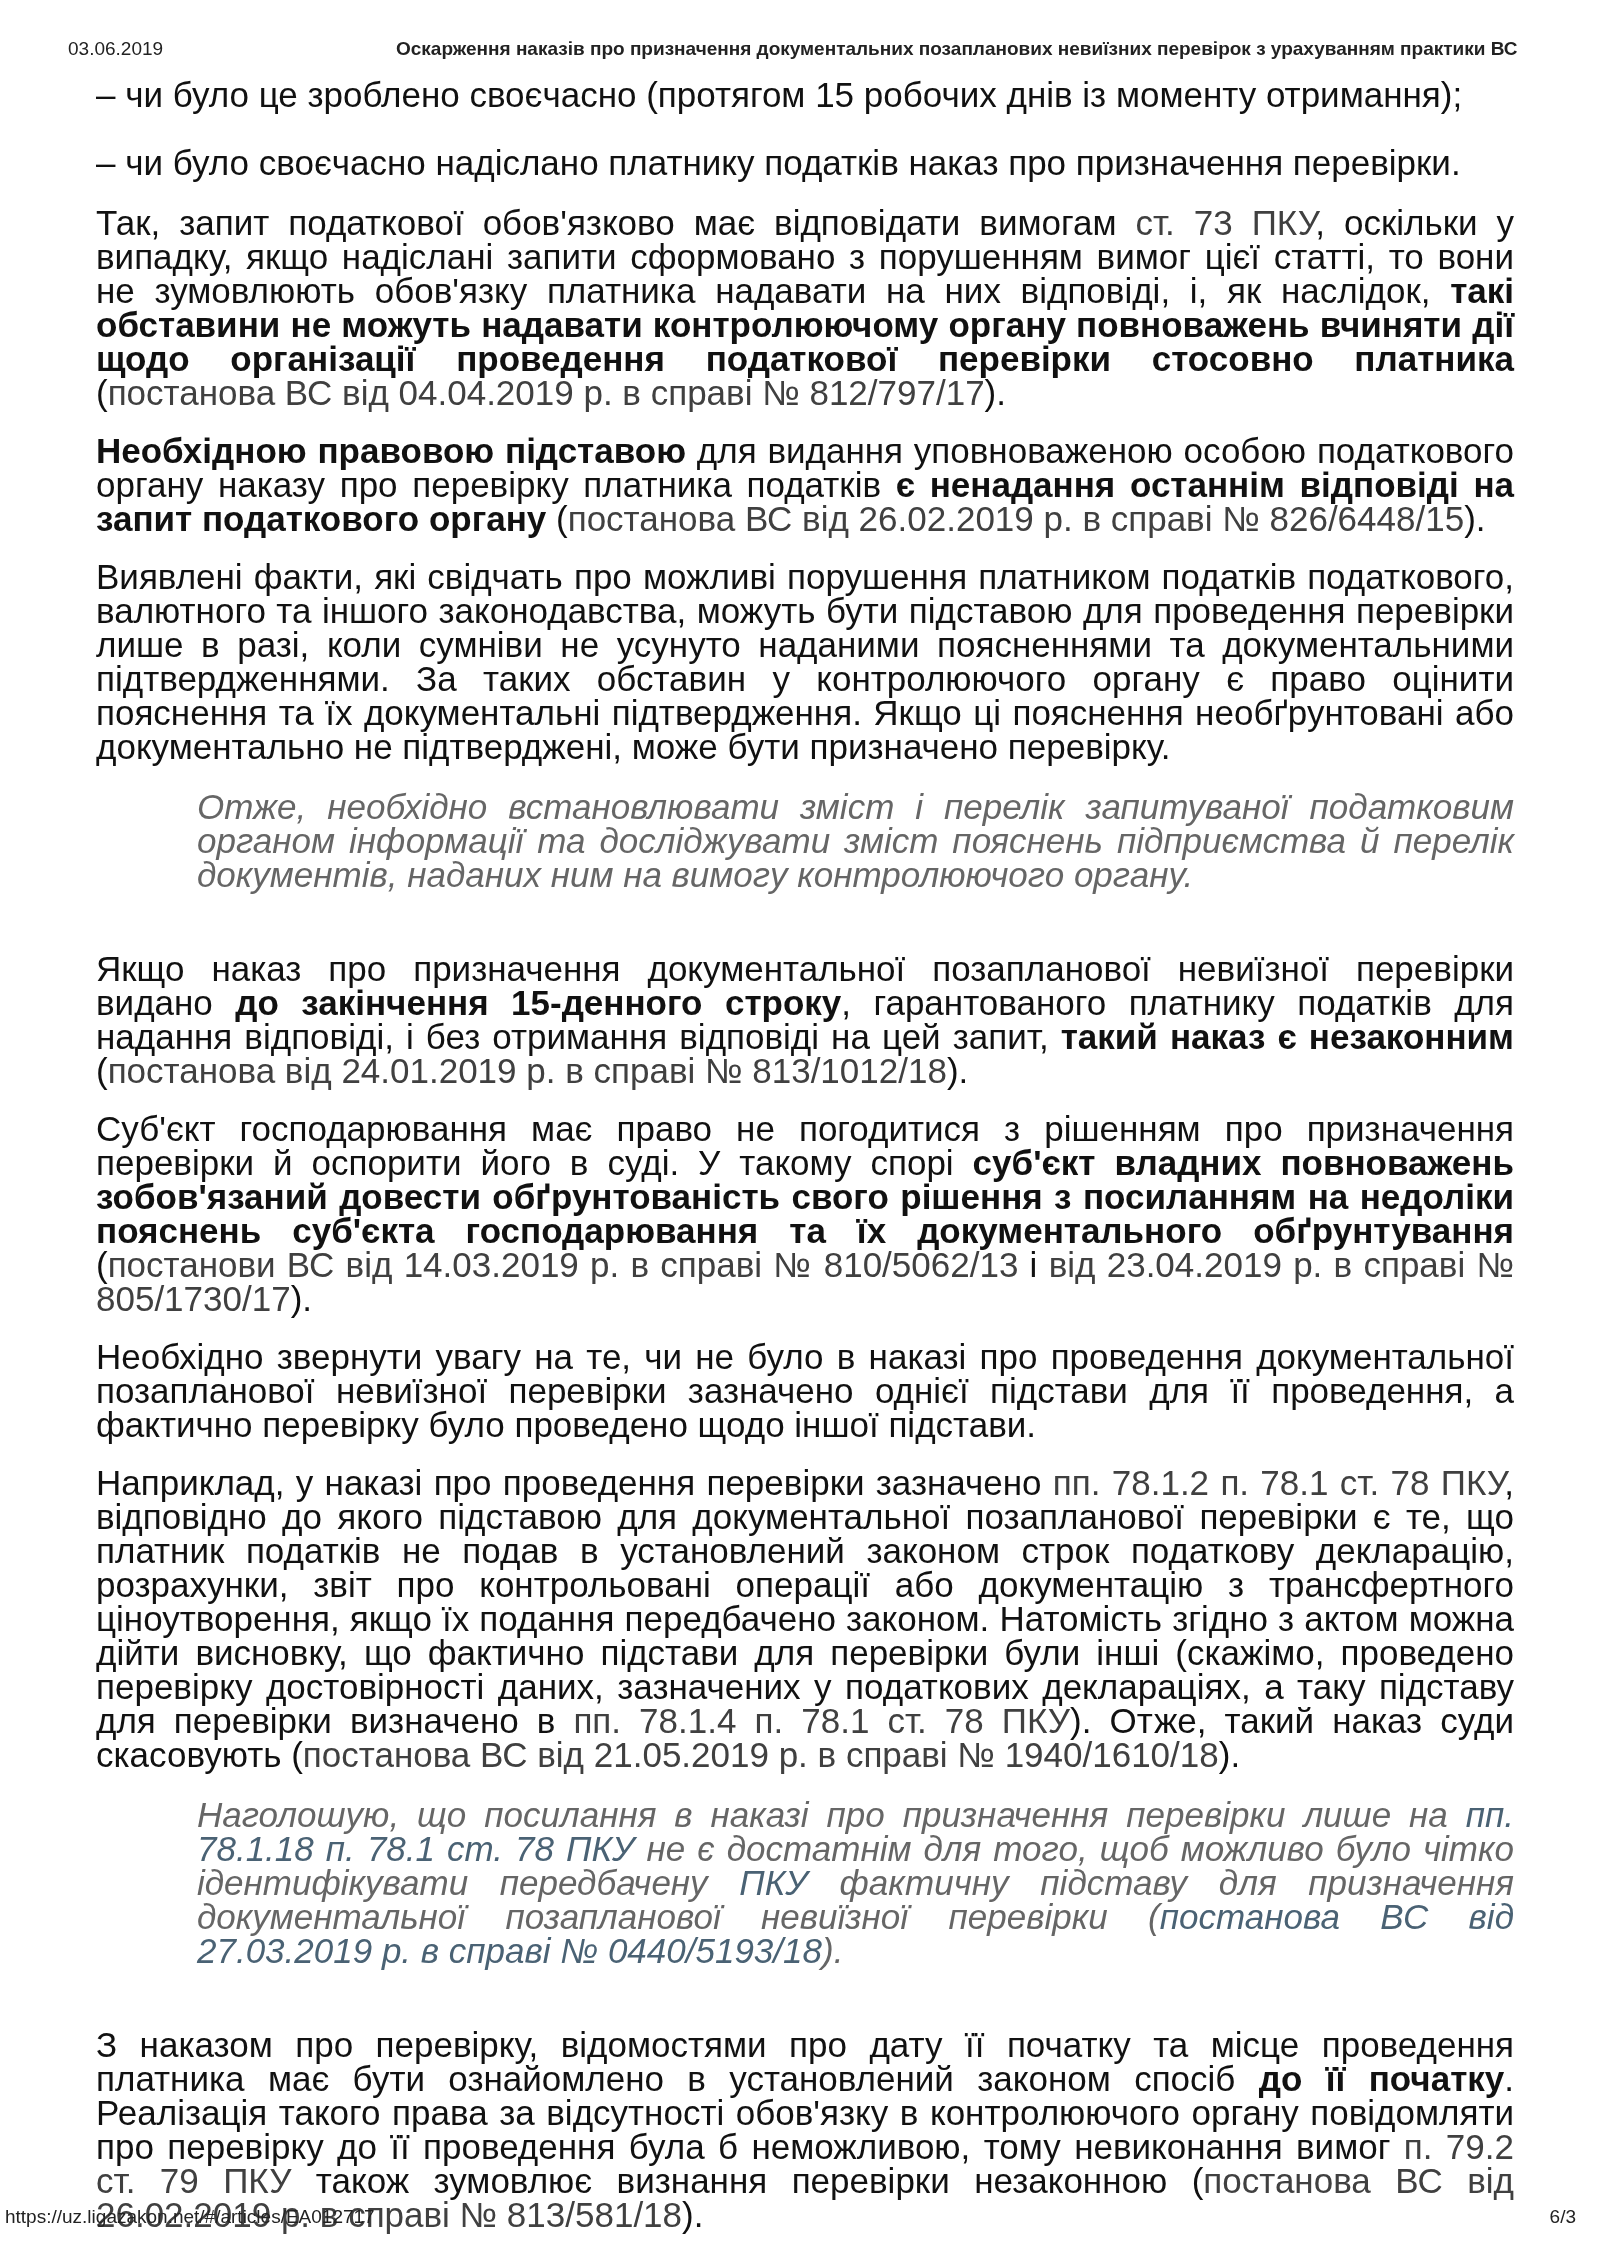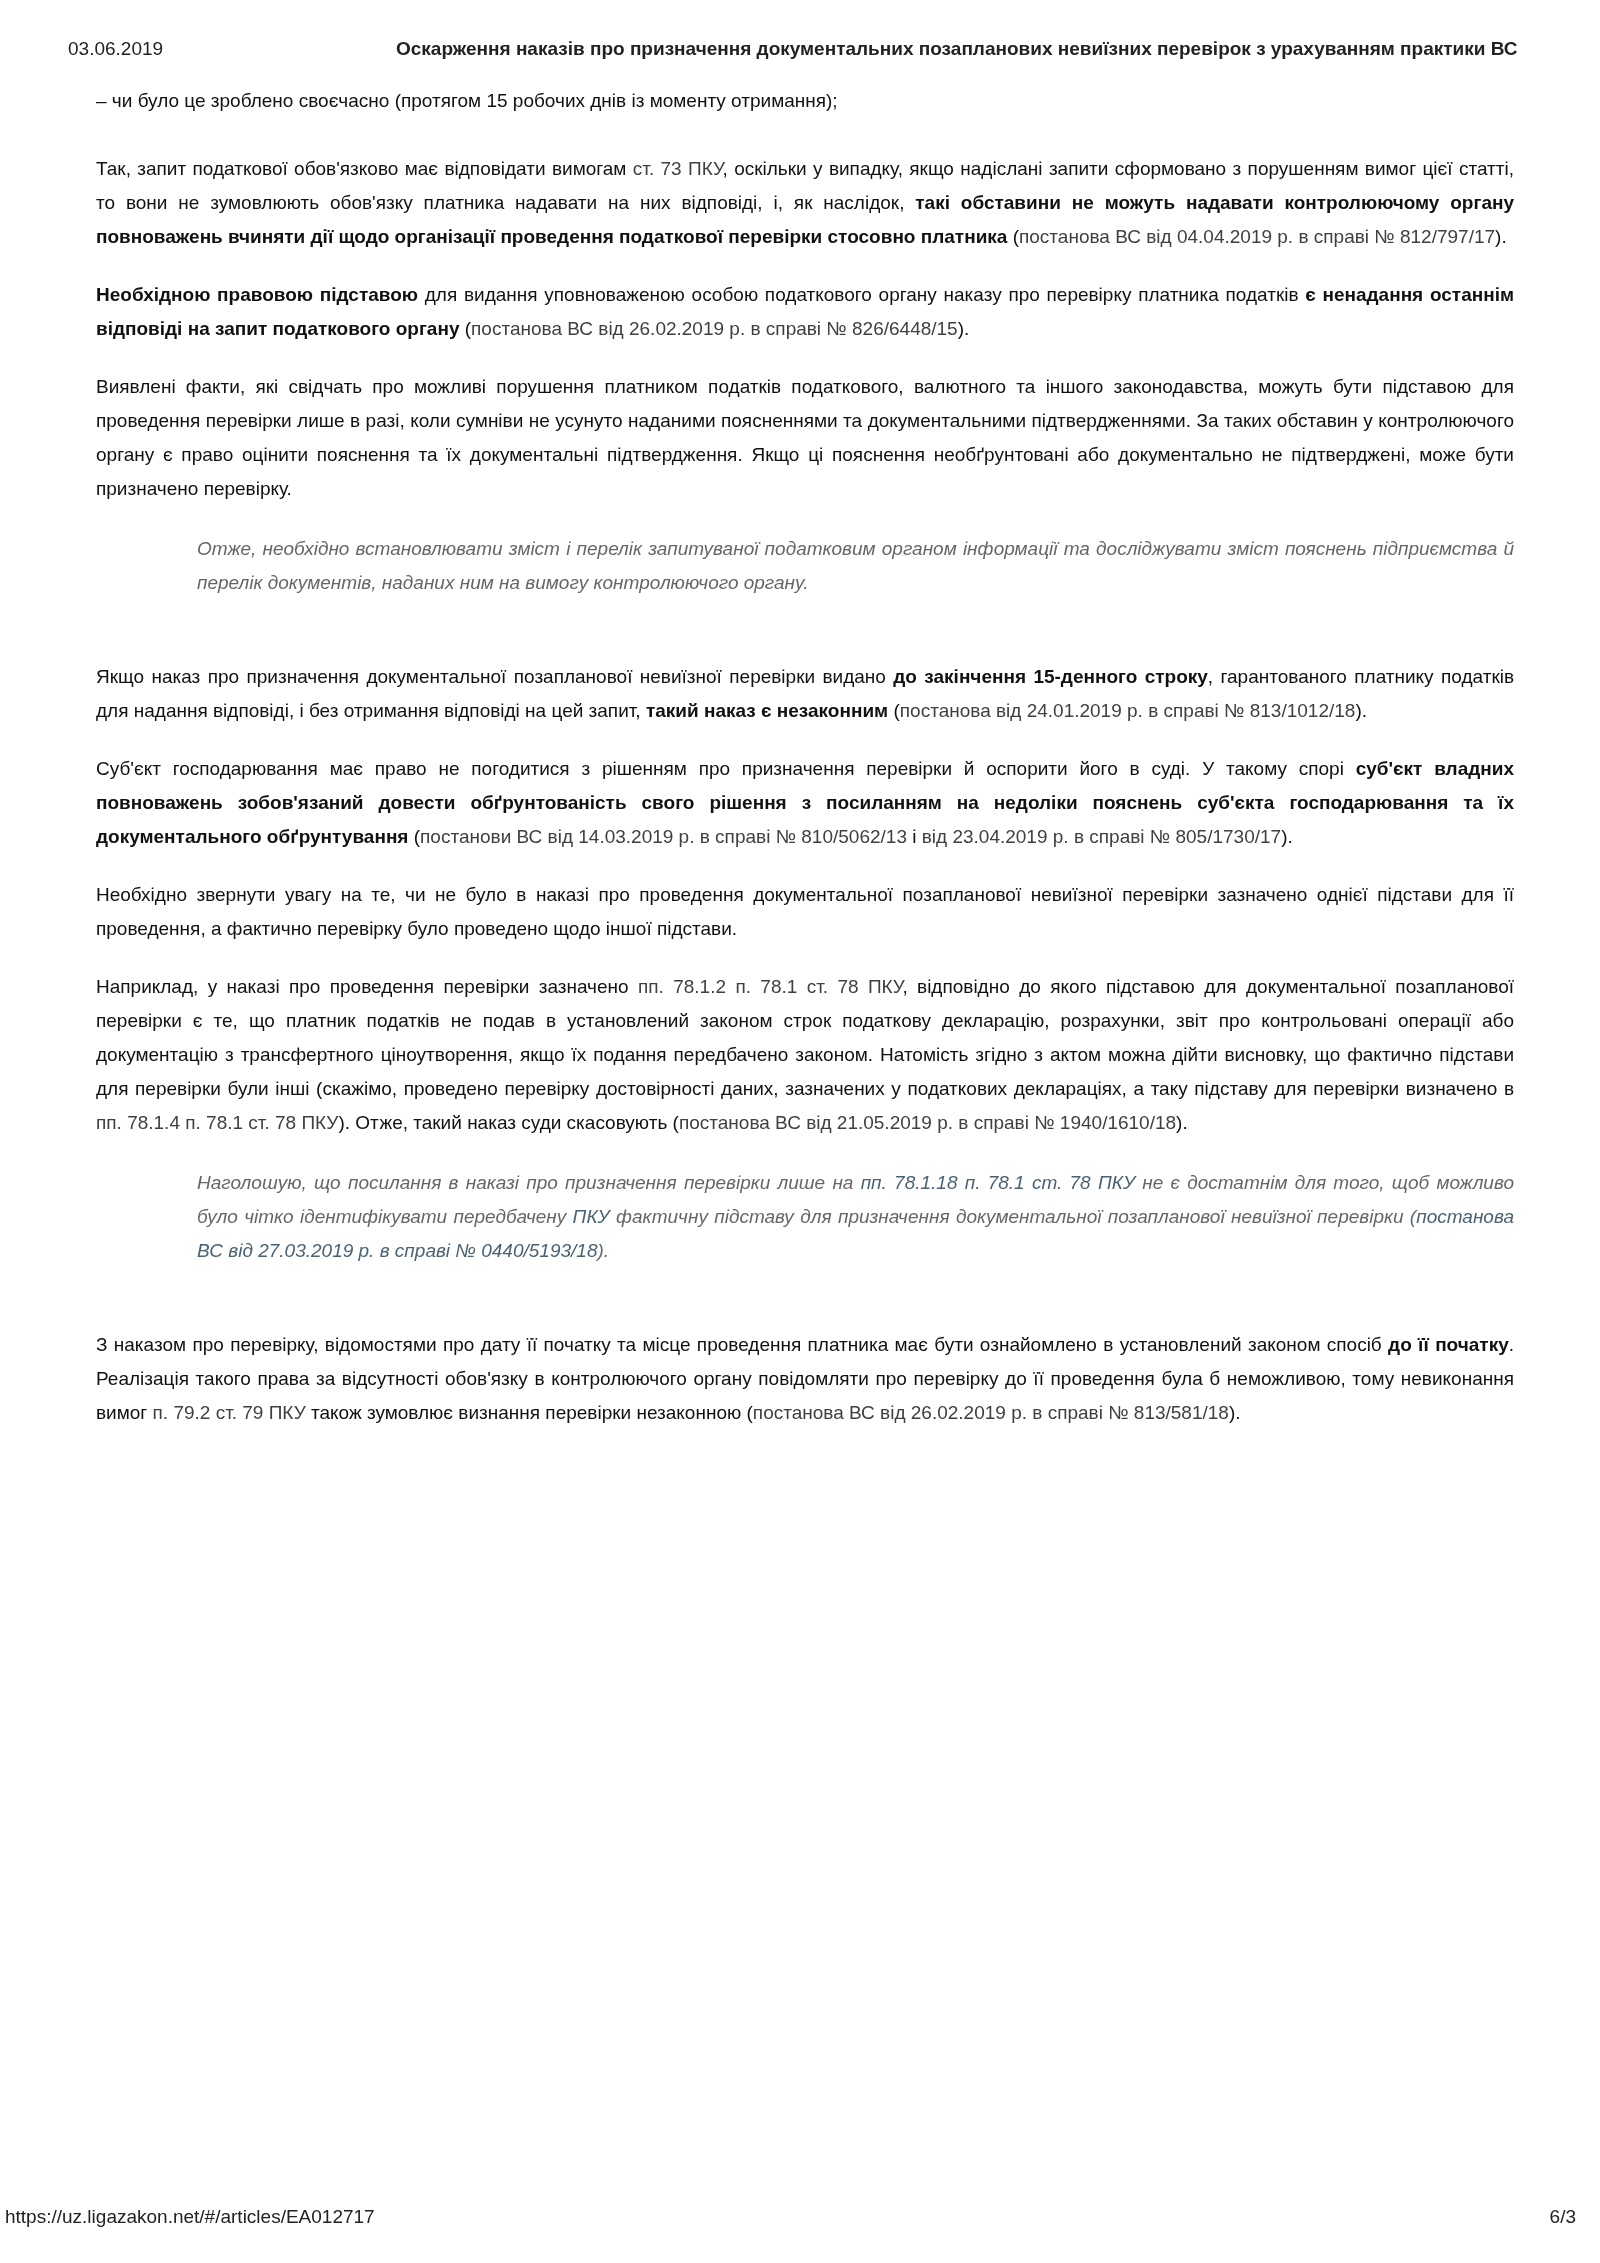"– чи було це зроблено" .content { font-size: 19px -> 35px; top: 84px -> 78px }
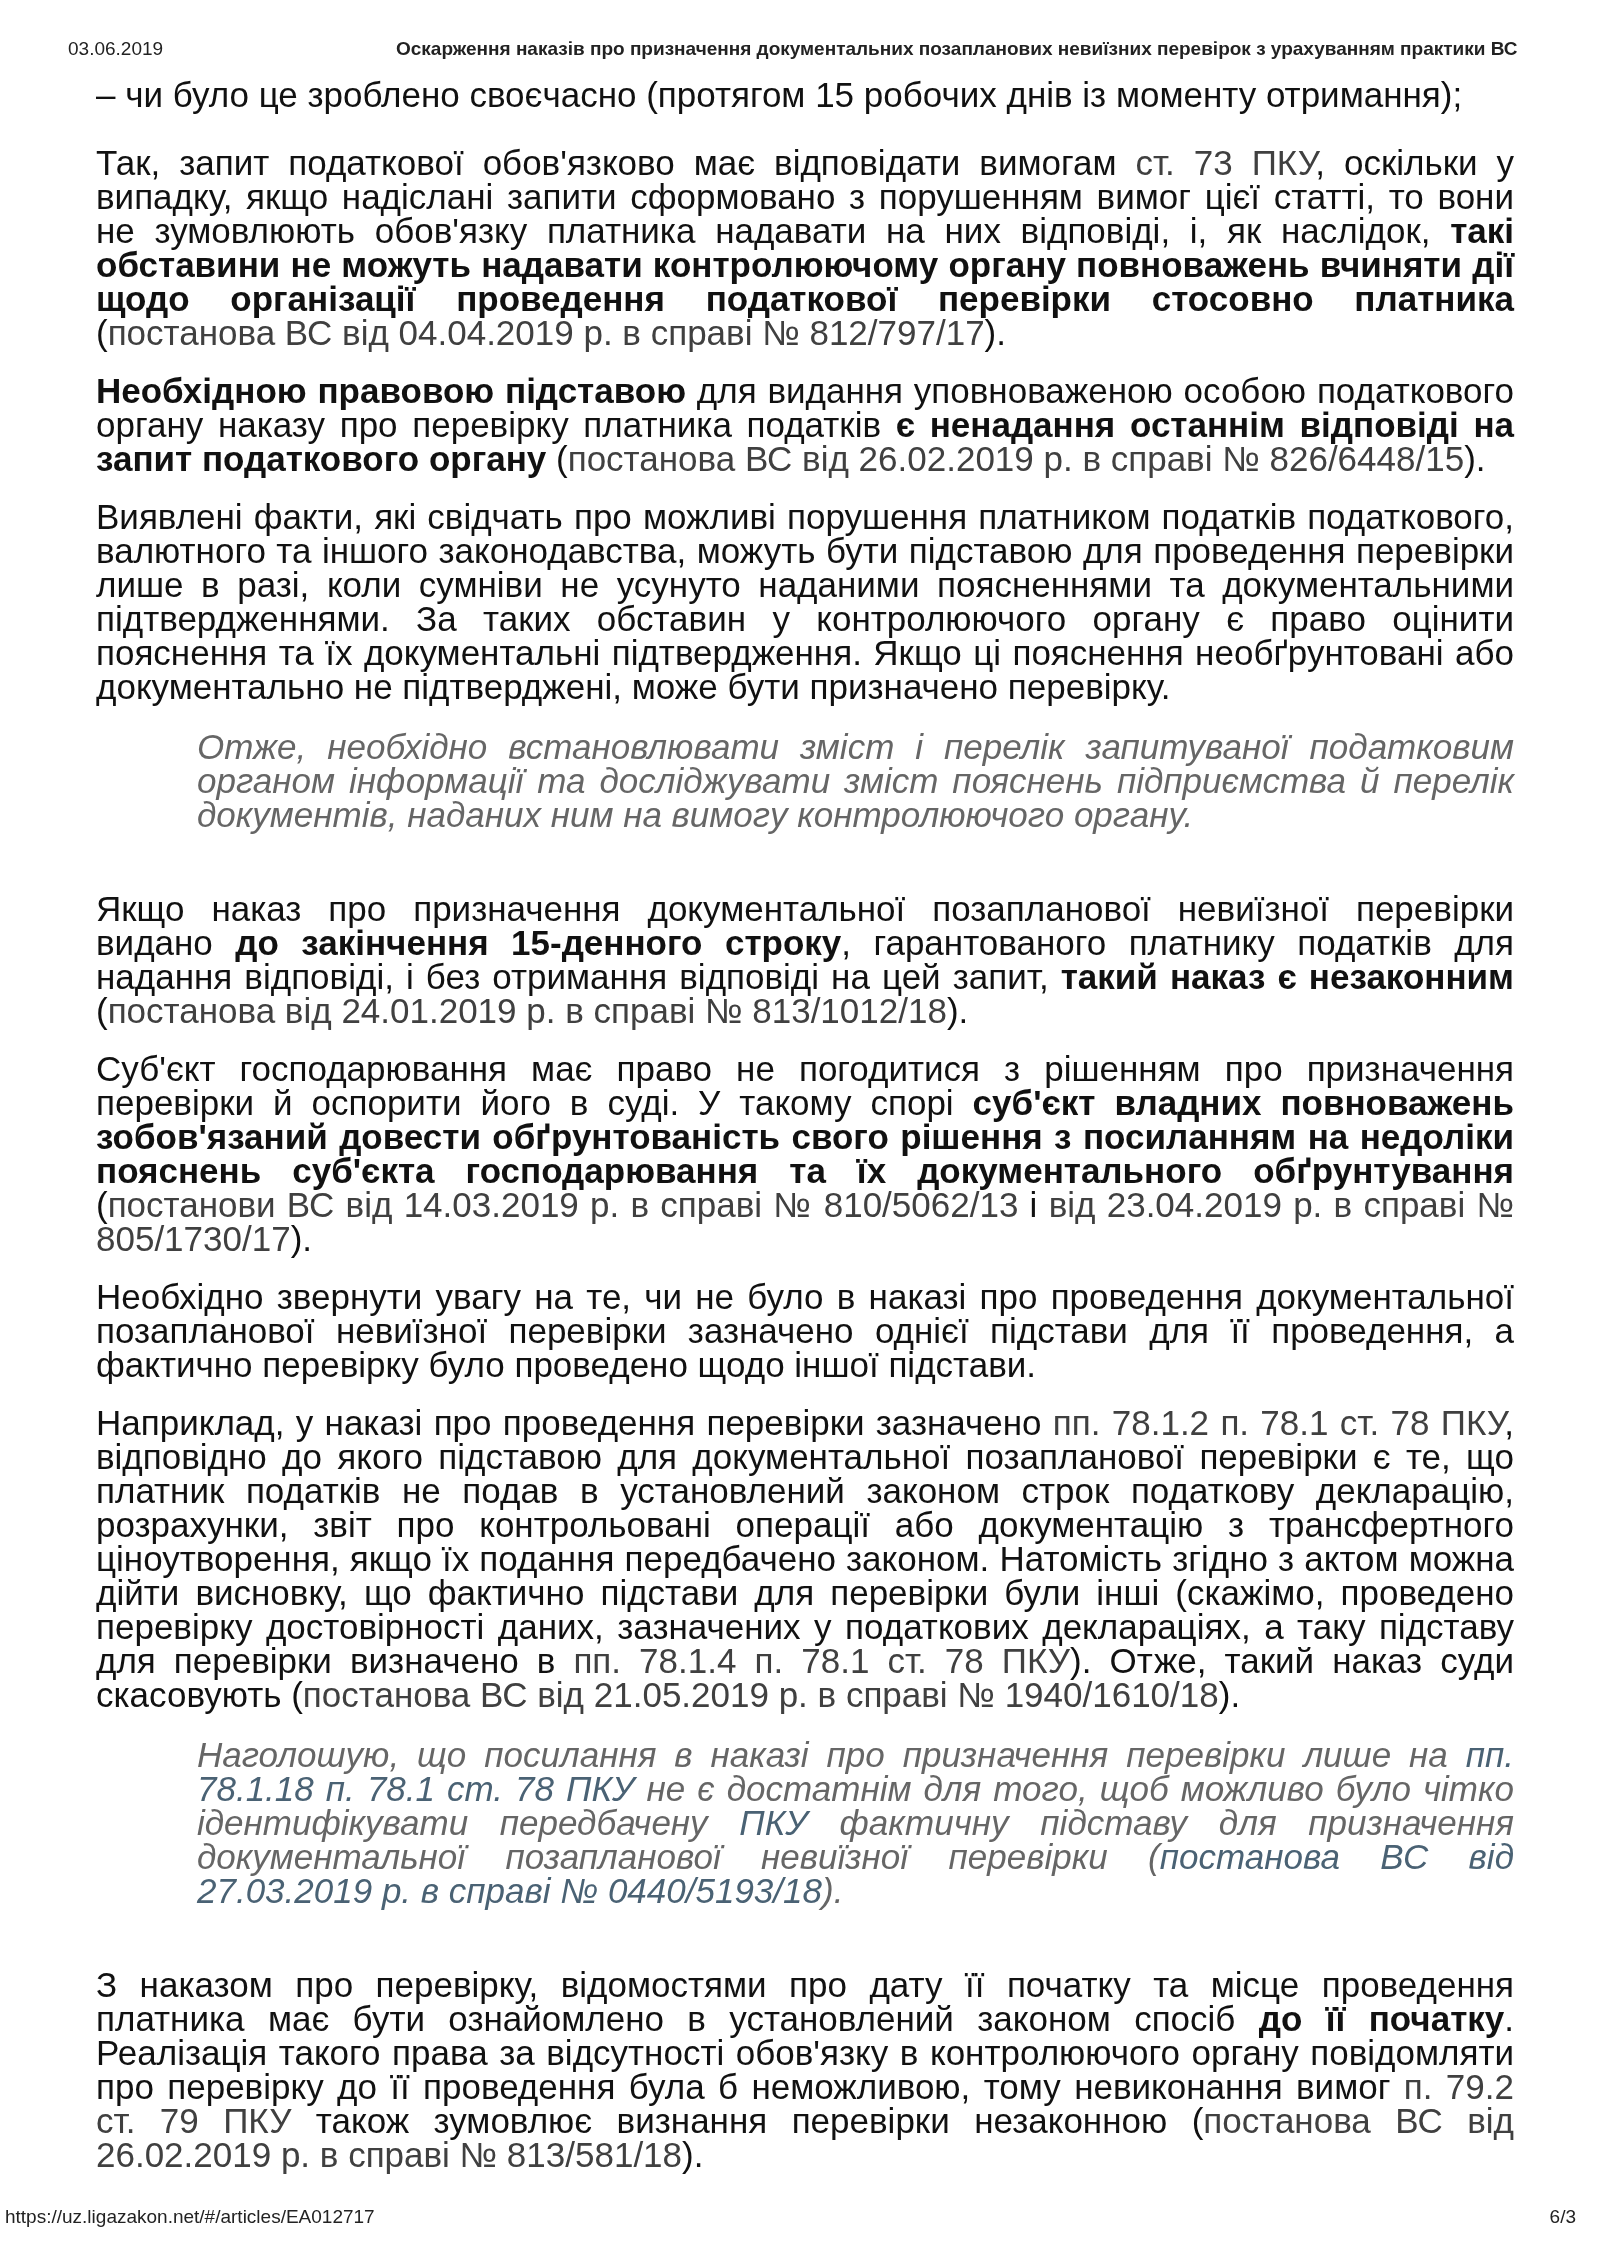"– чи було своєчасно надіслано" p.item { html: none -> <p>– чи було своєчасно надіслано платнику податків наказ про призначення перевірки.</p> }
